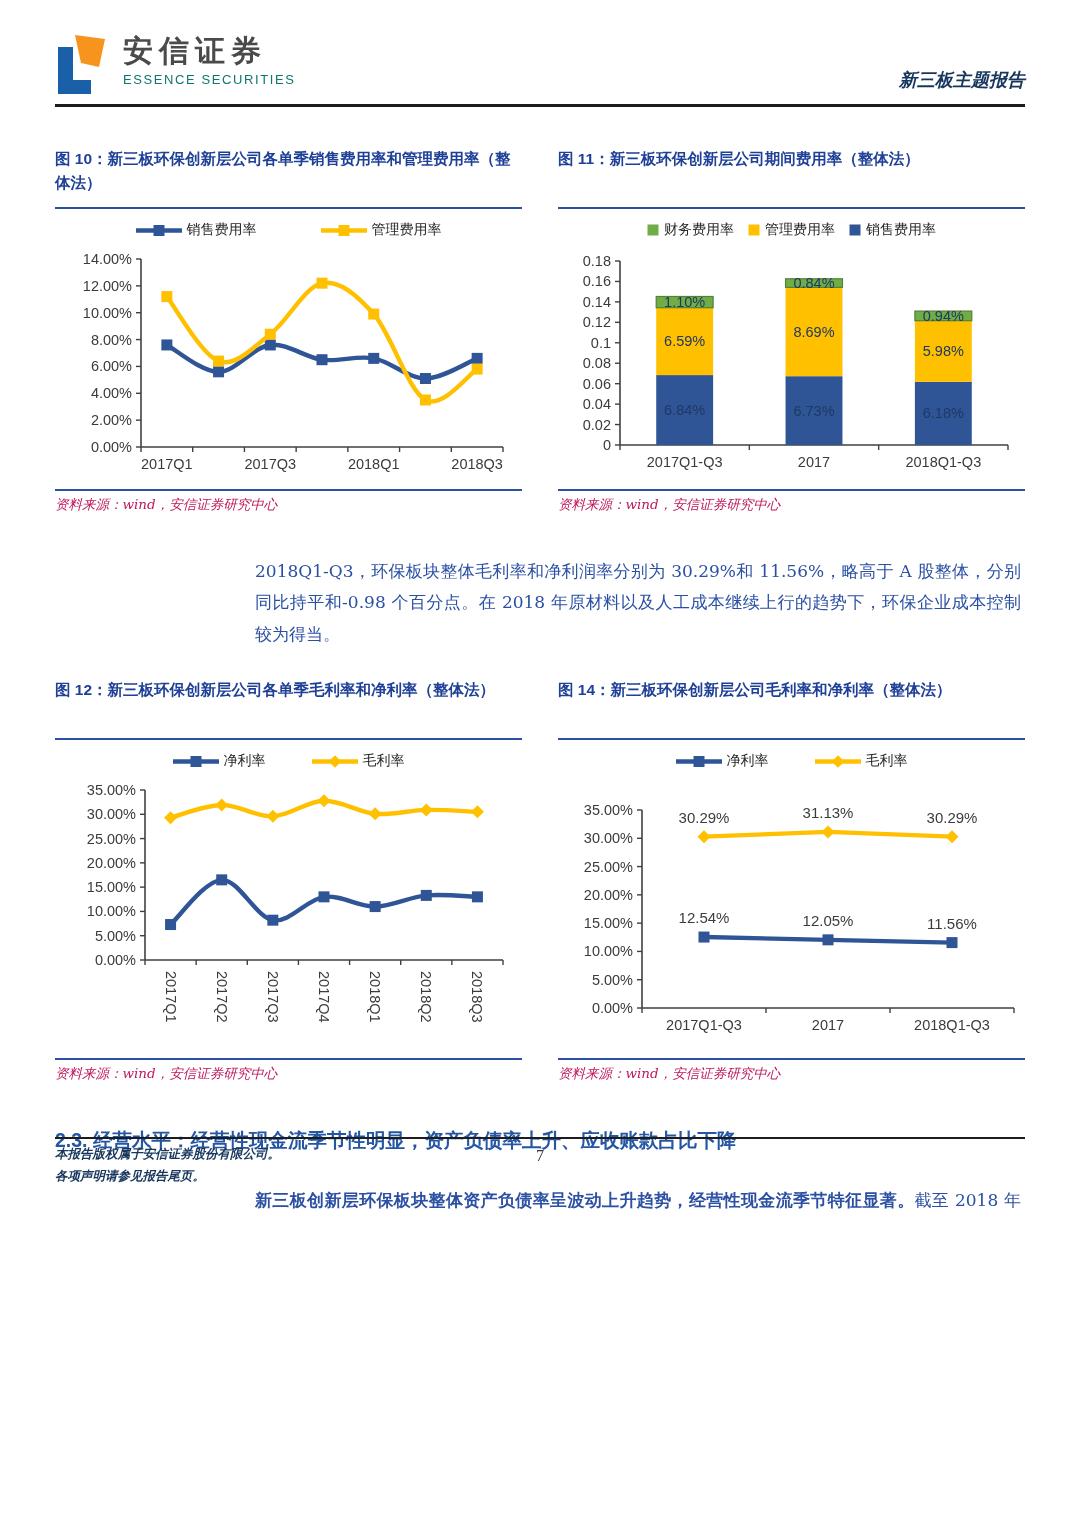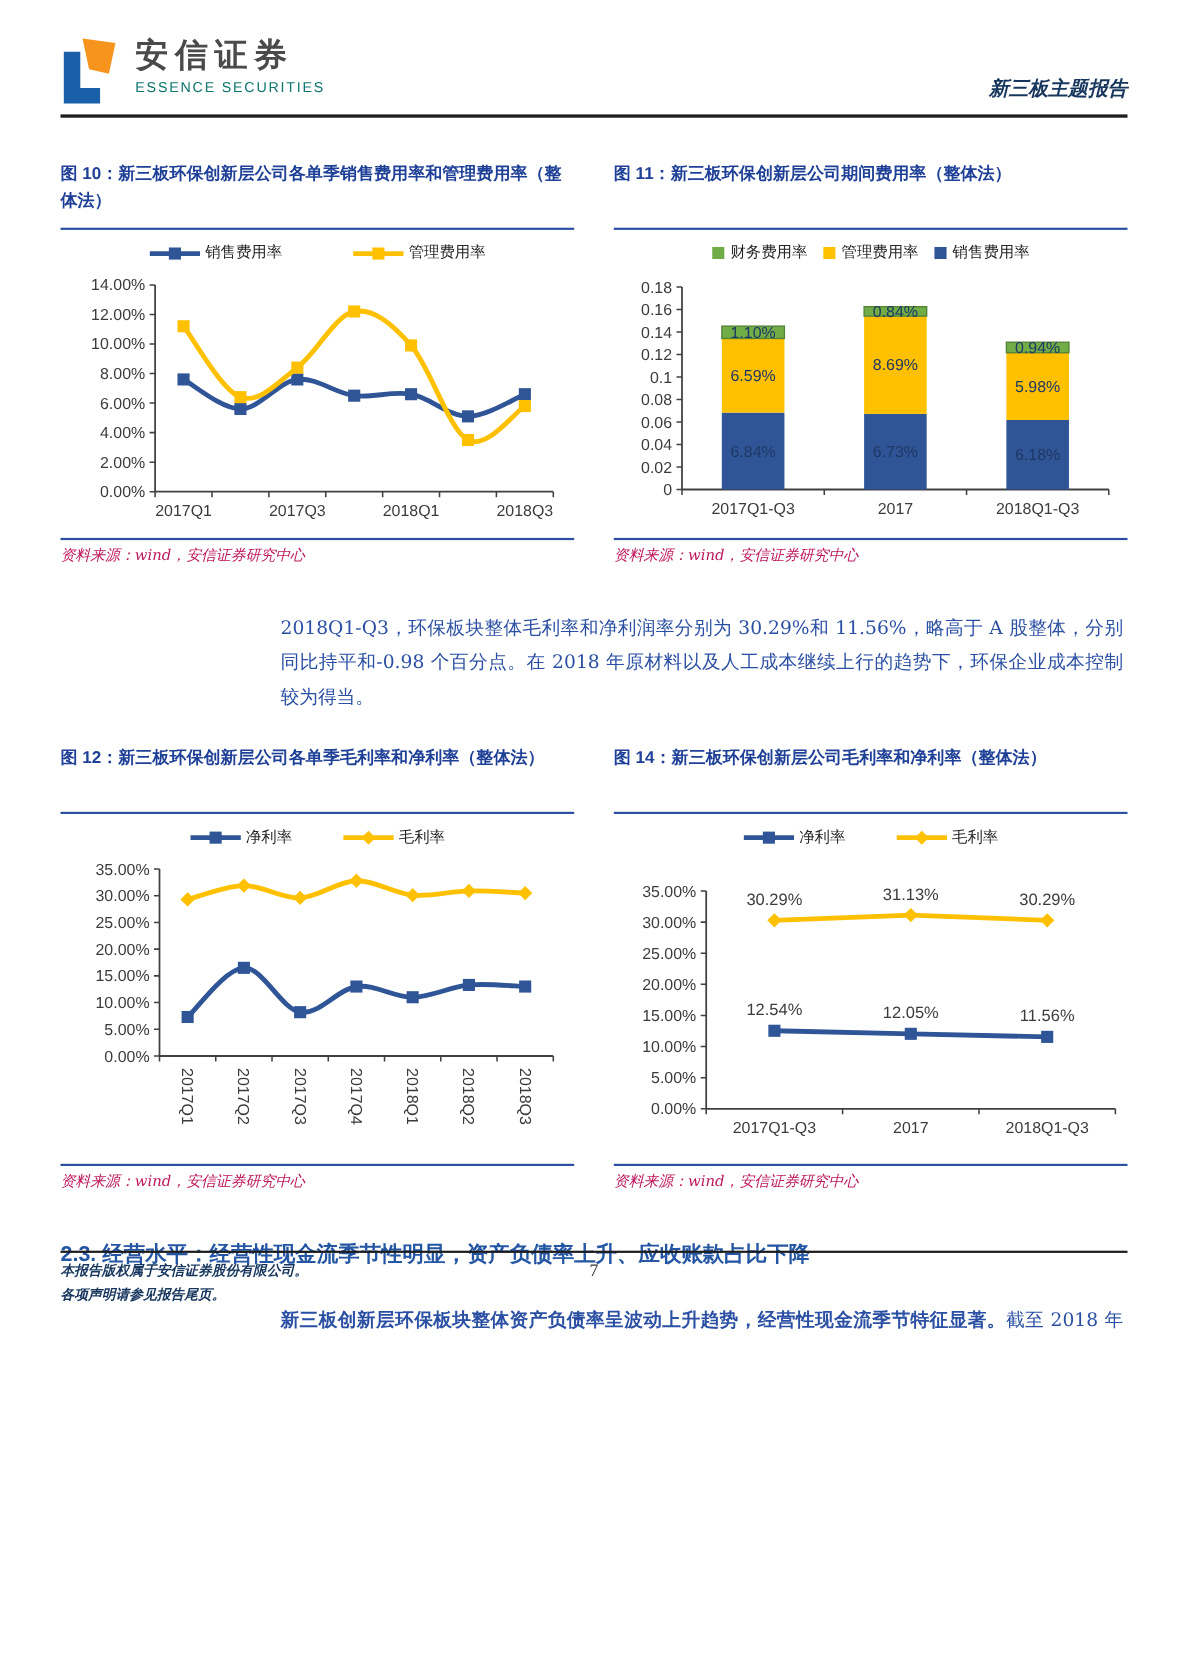"本报告版权属于安信证券股份有限公司。" .ftr-left { font-family: Liberation Serif, serif -> Liberation Mono, monospace }
